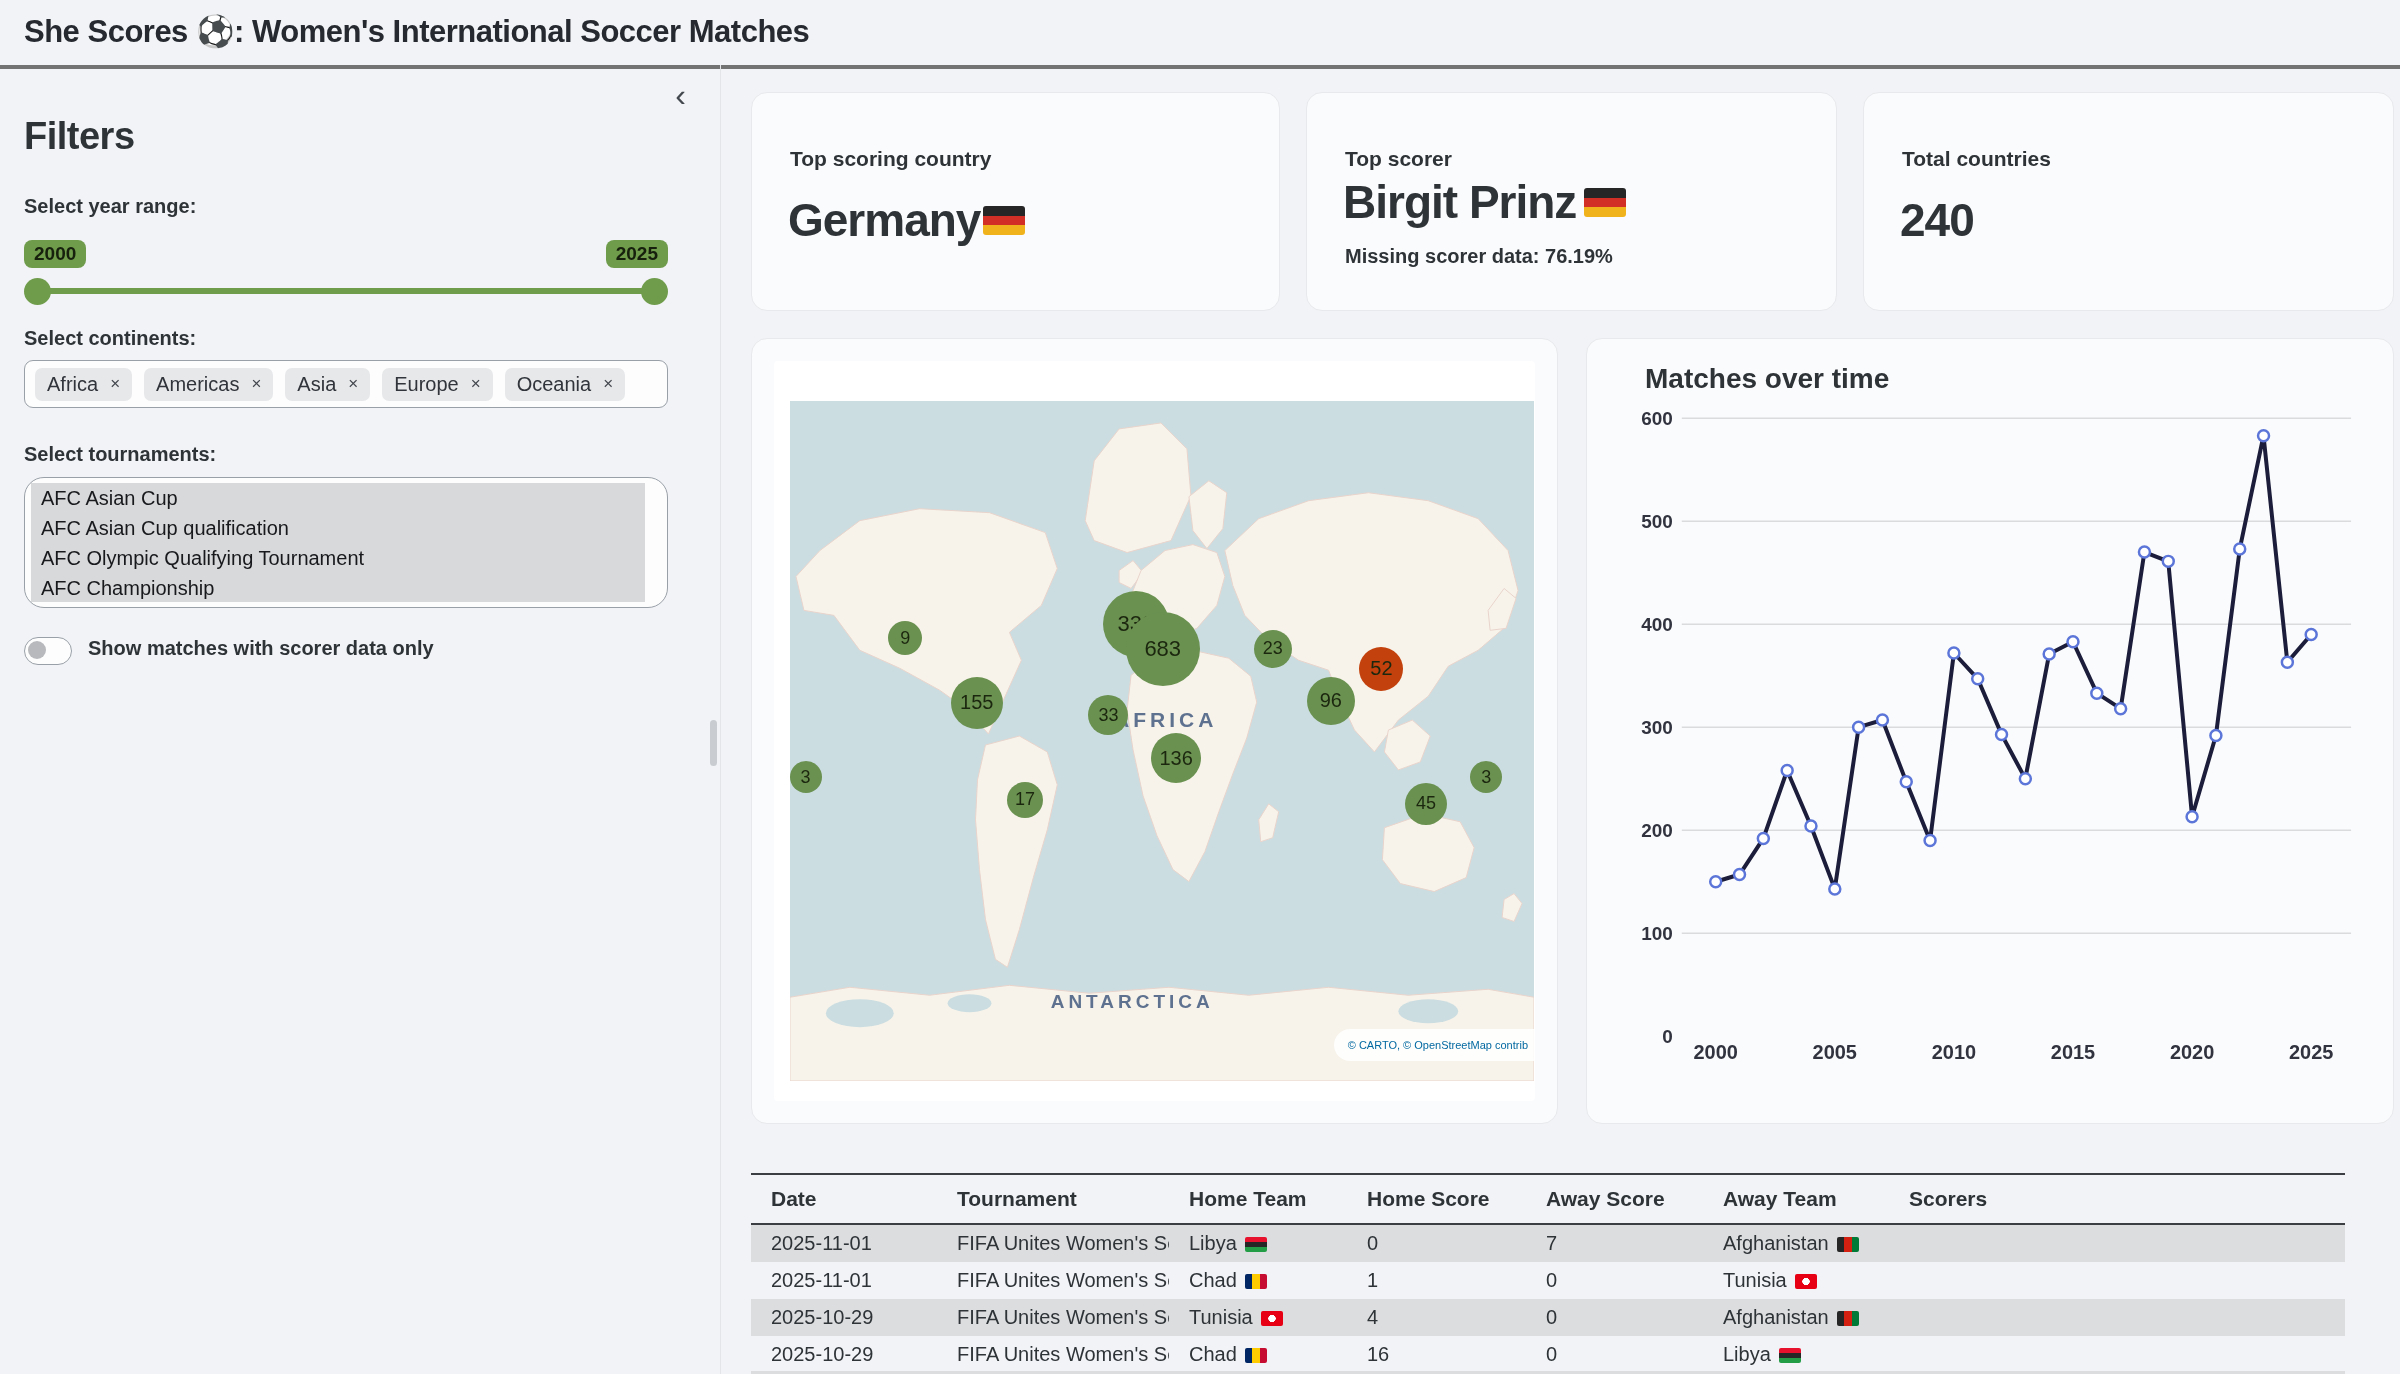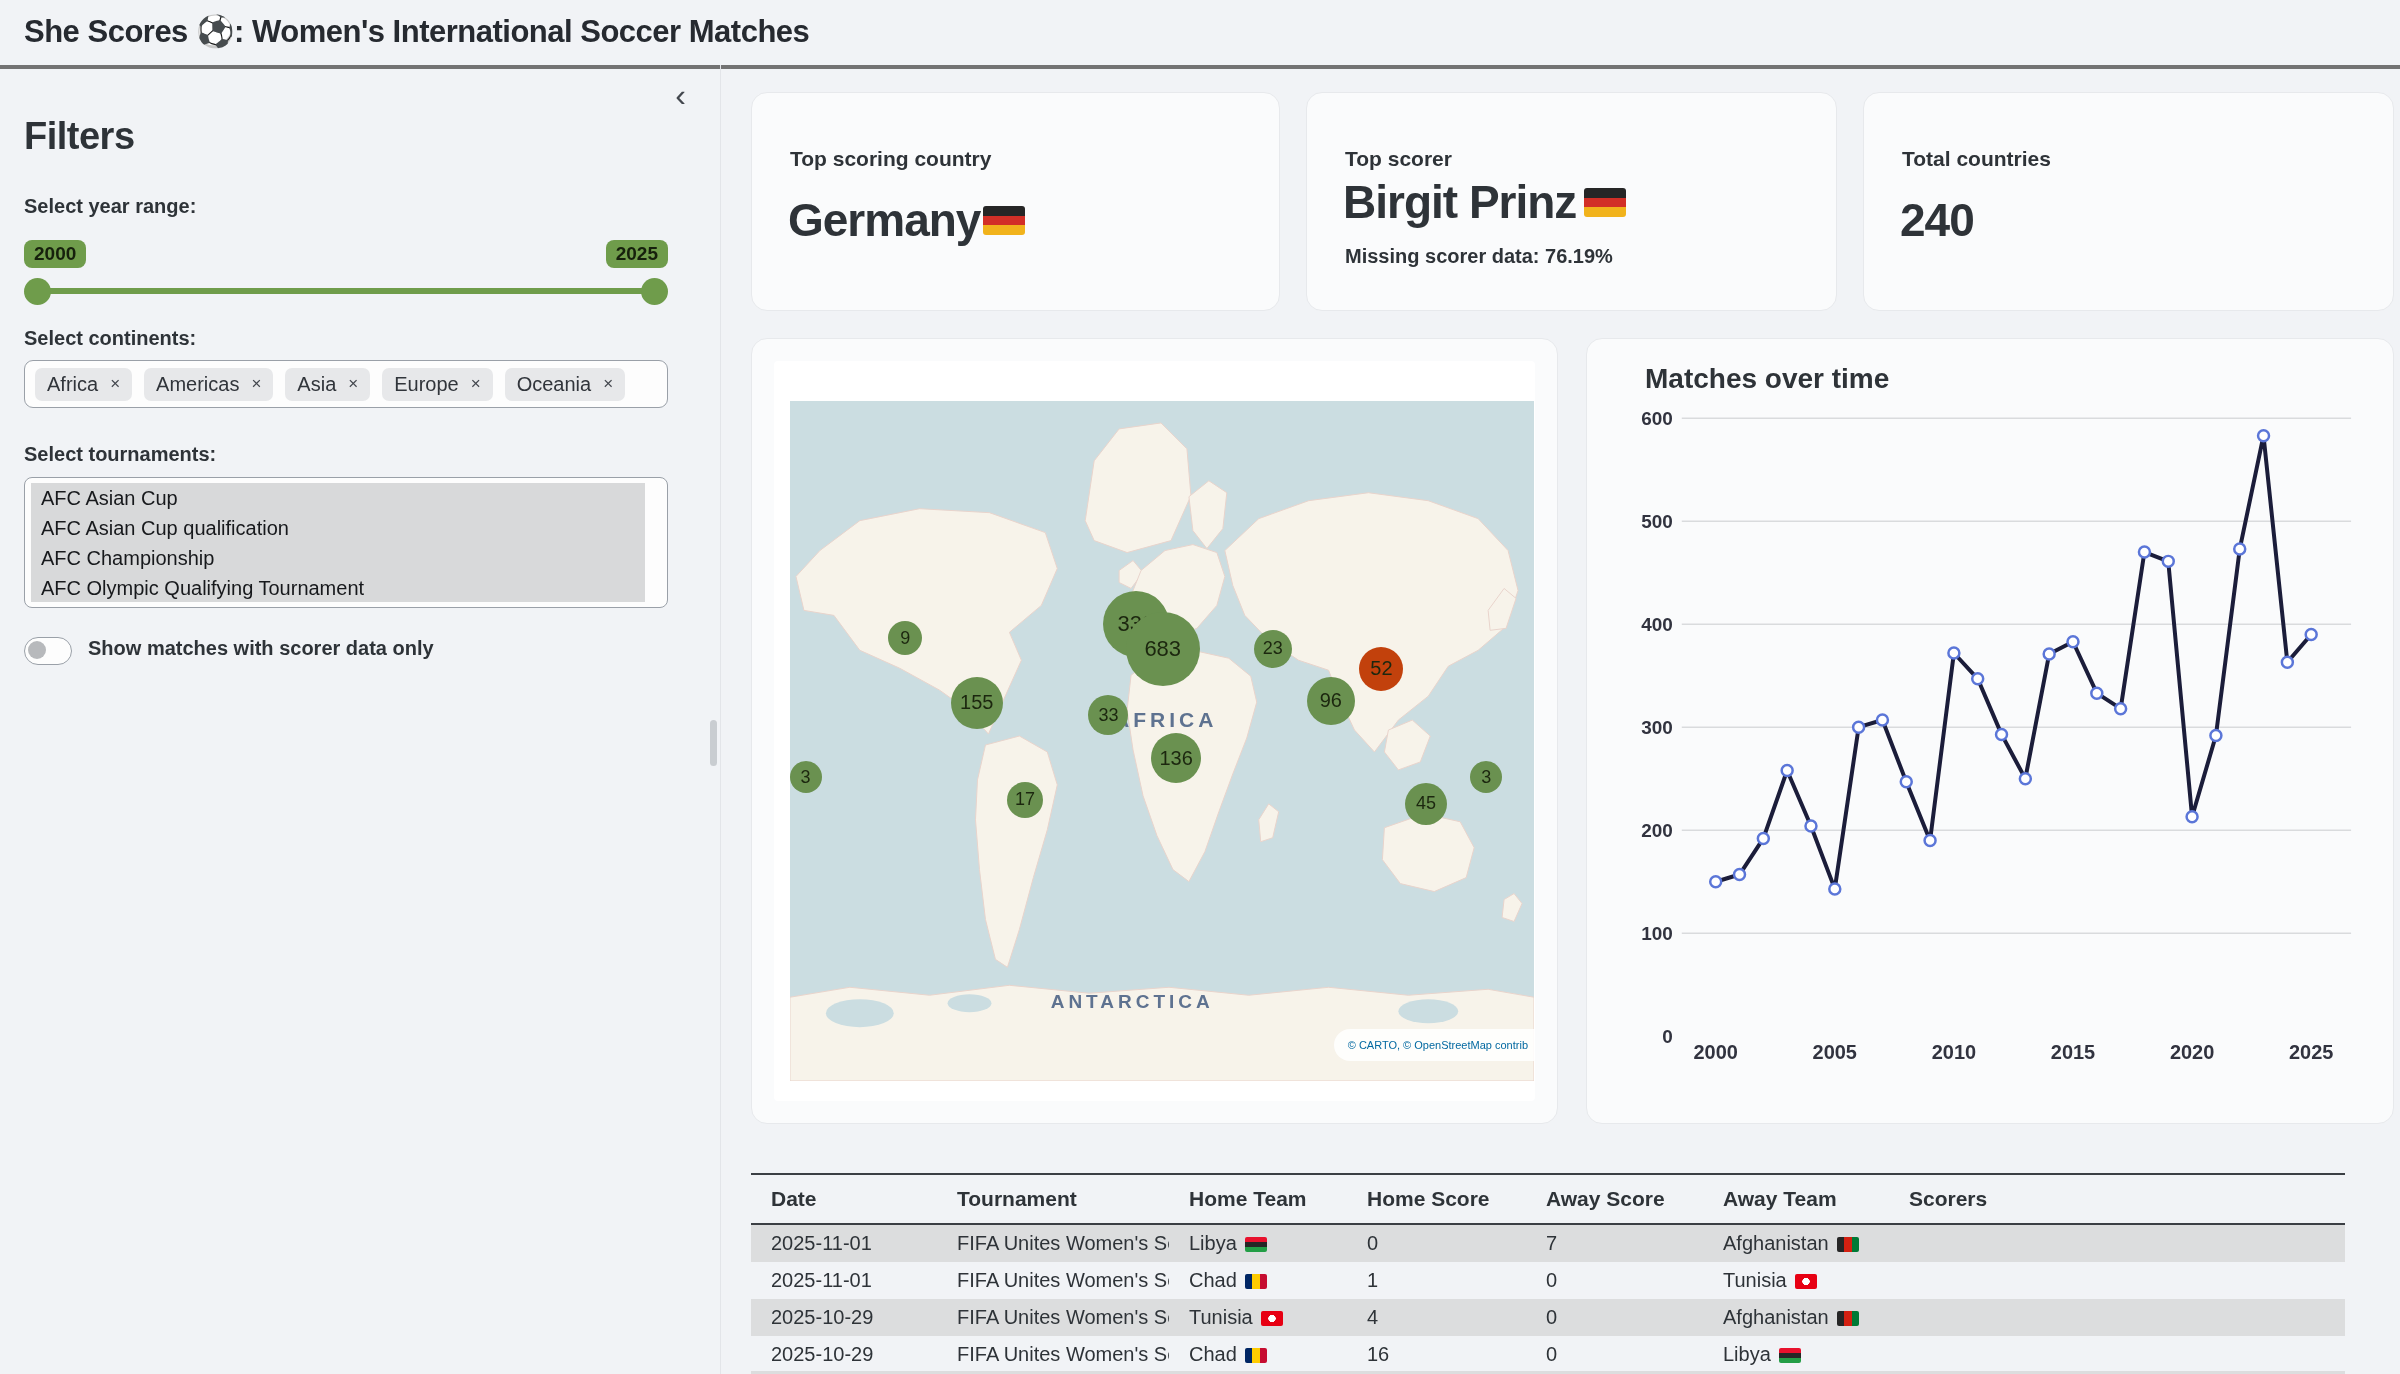"AFC Asian Cup" .listbox { border-radius: 8px -> 20px }
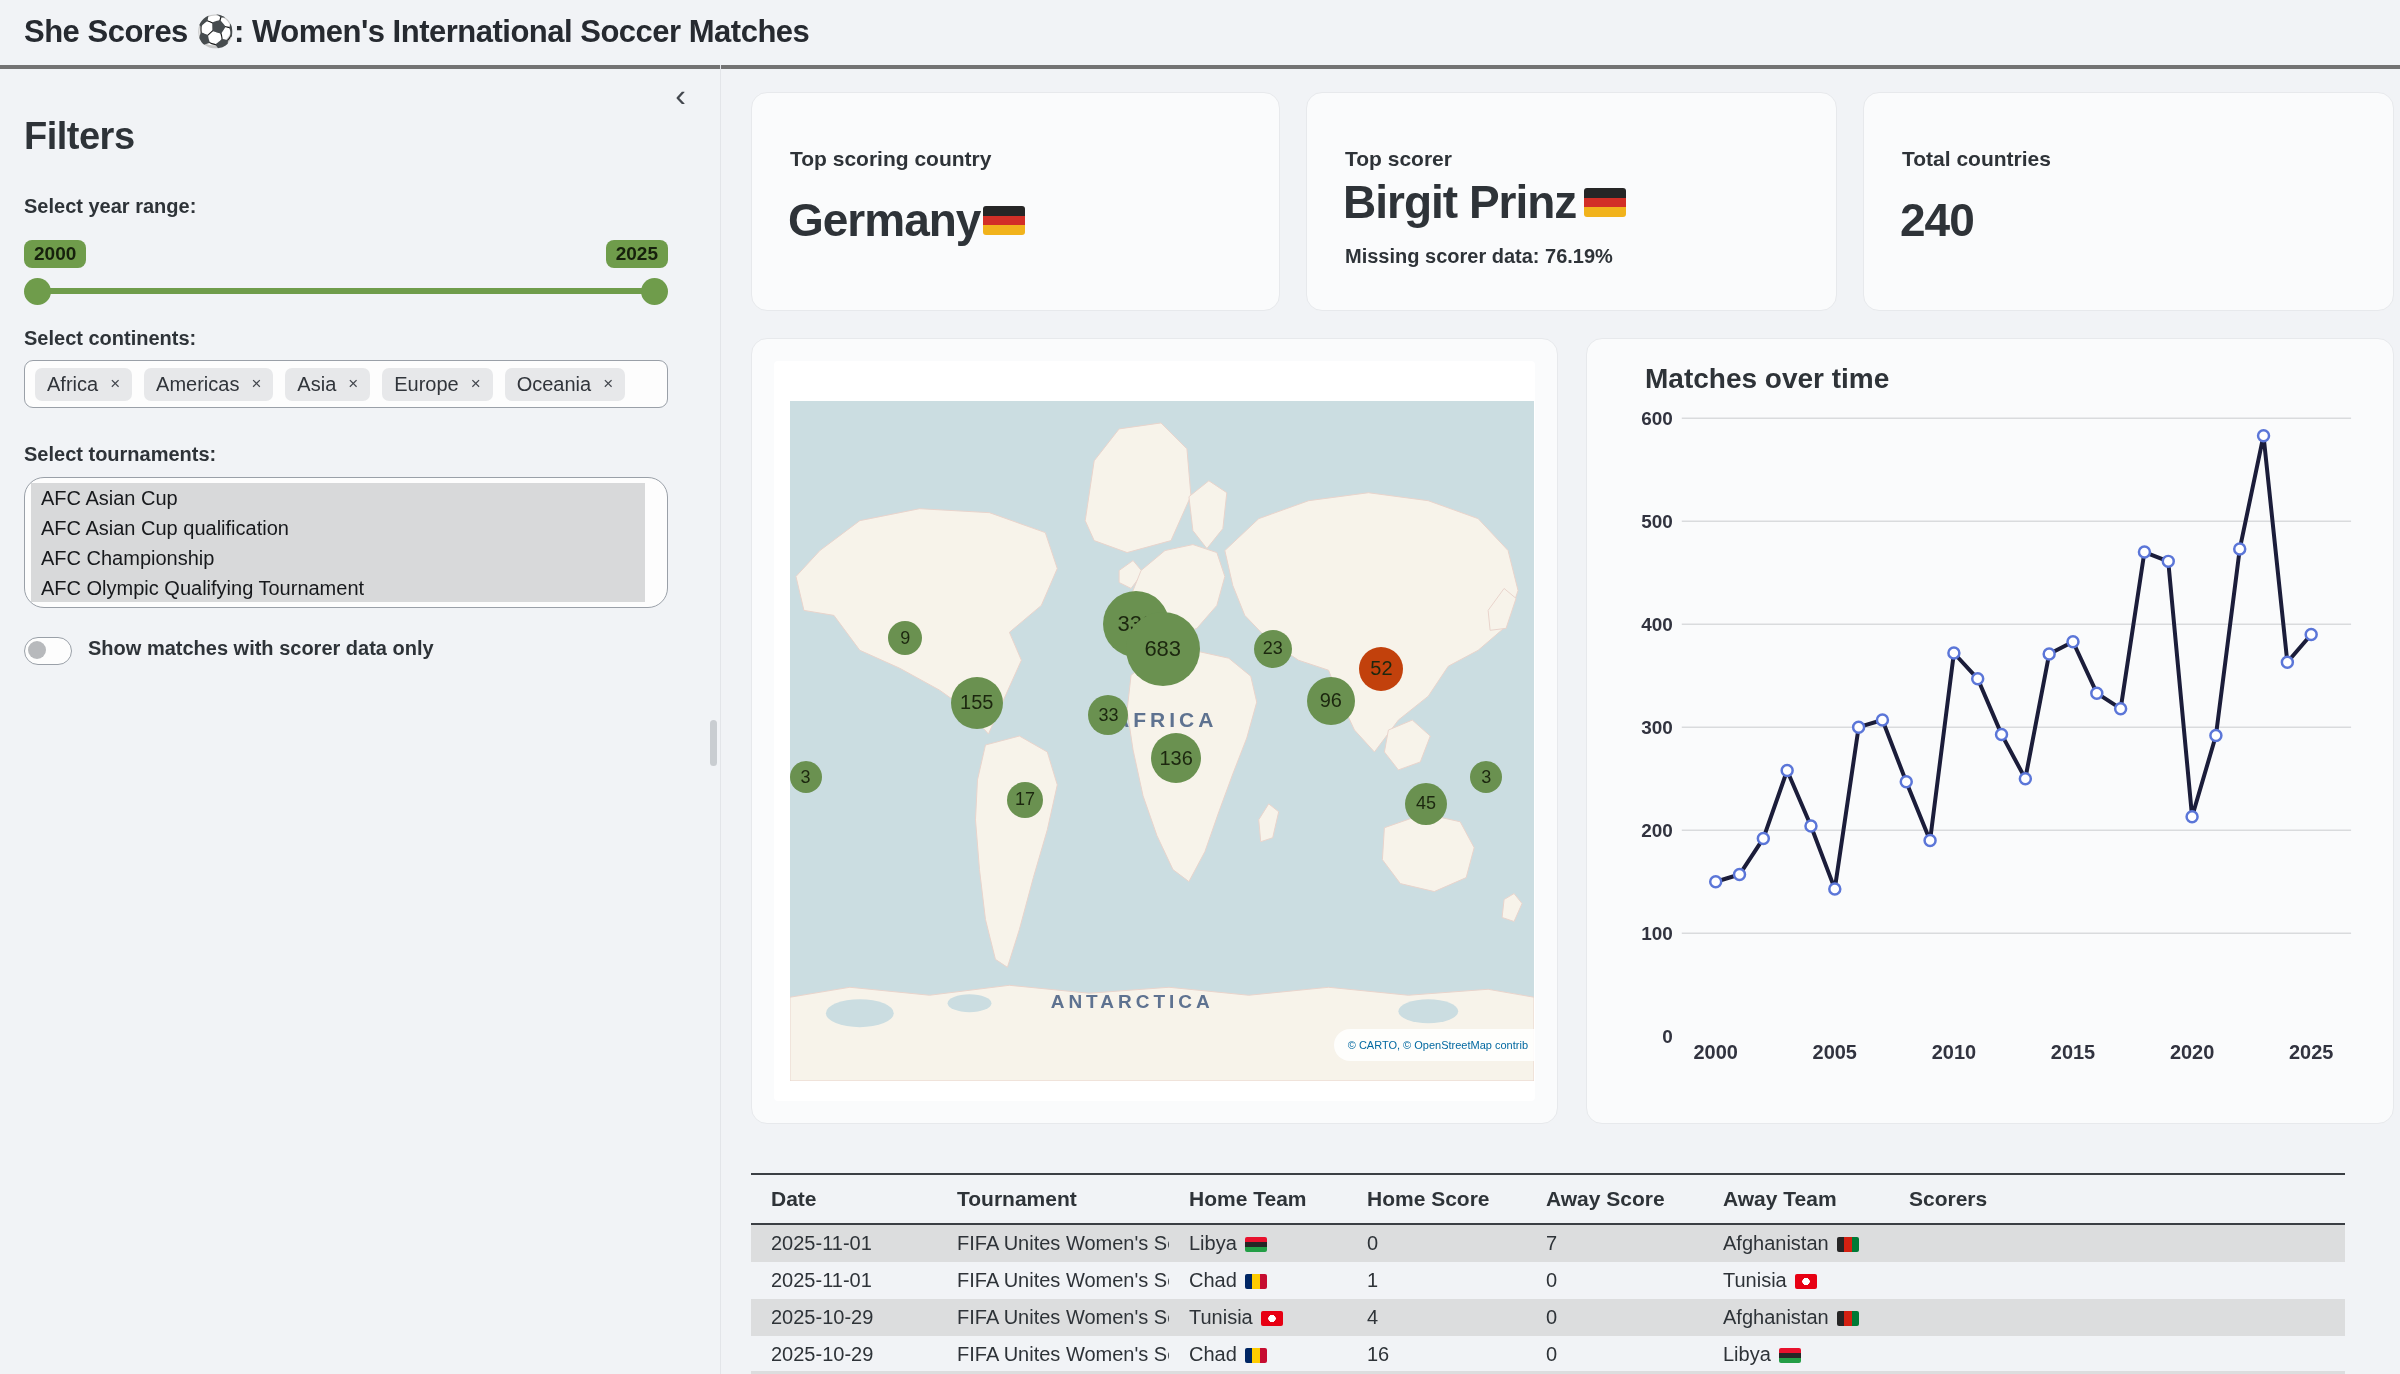"AFC Championship" div.lb-item { order: before "AFC Olympic Qualifying Tournament" -> after "AFC Olympic Qualifying Tournament" }
